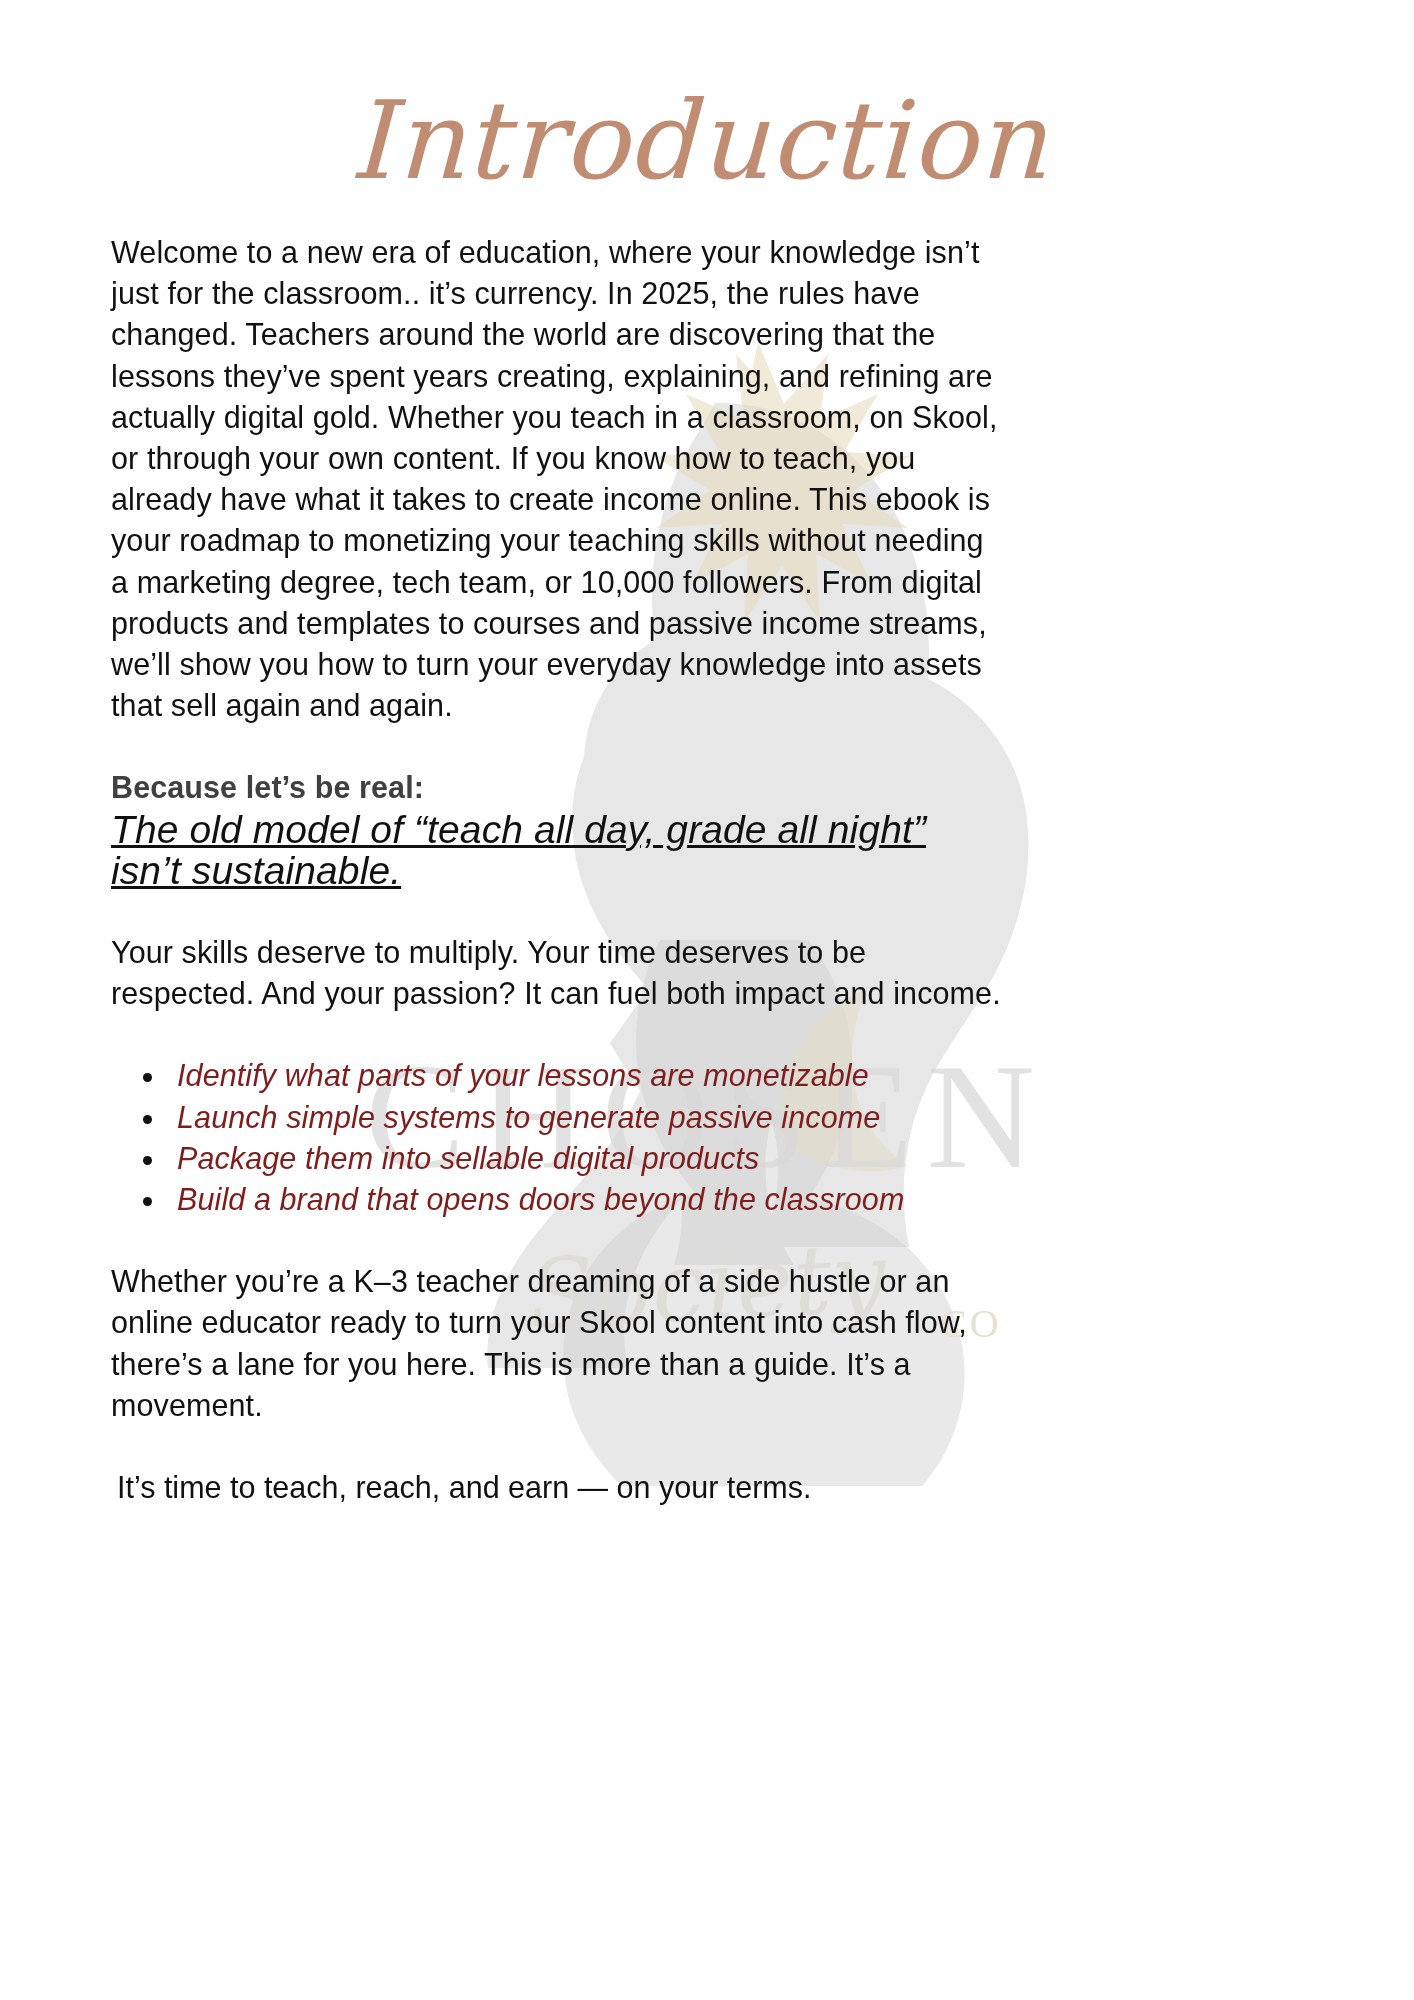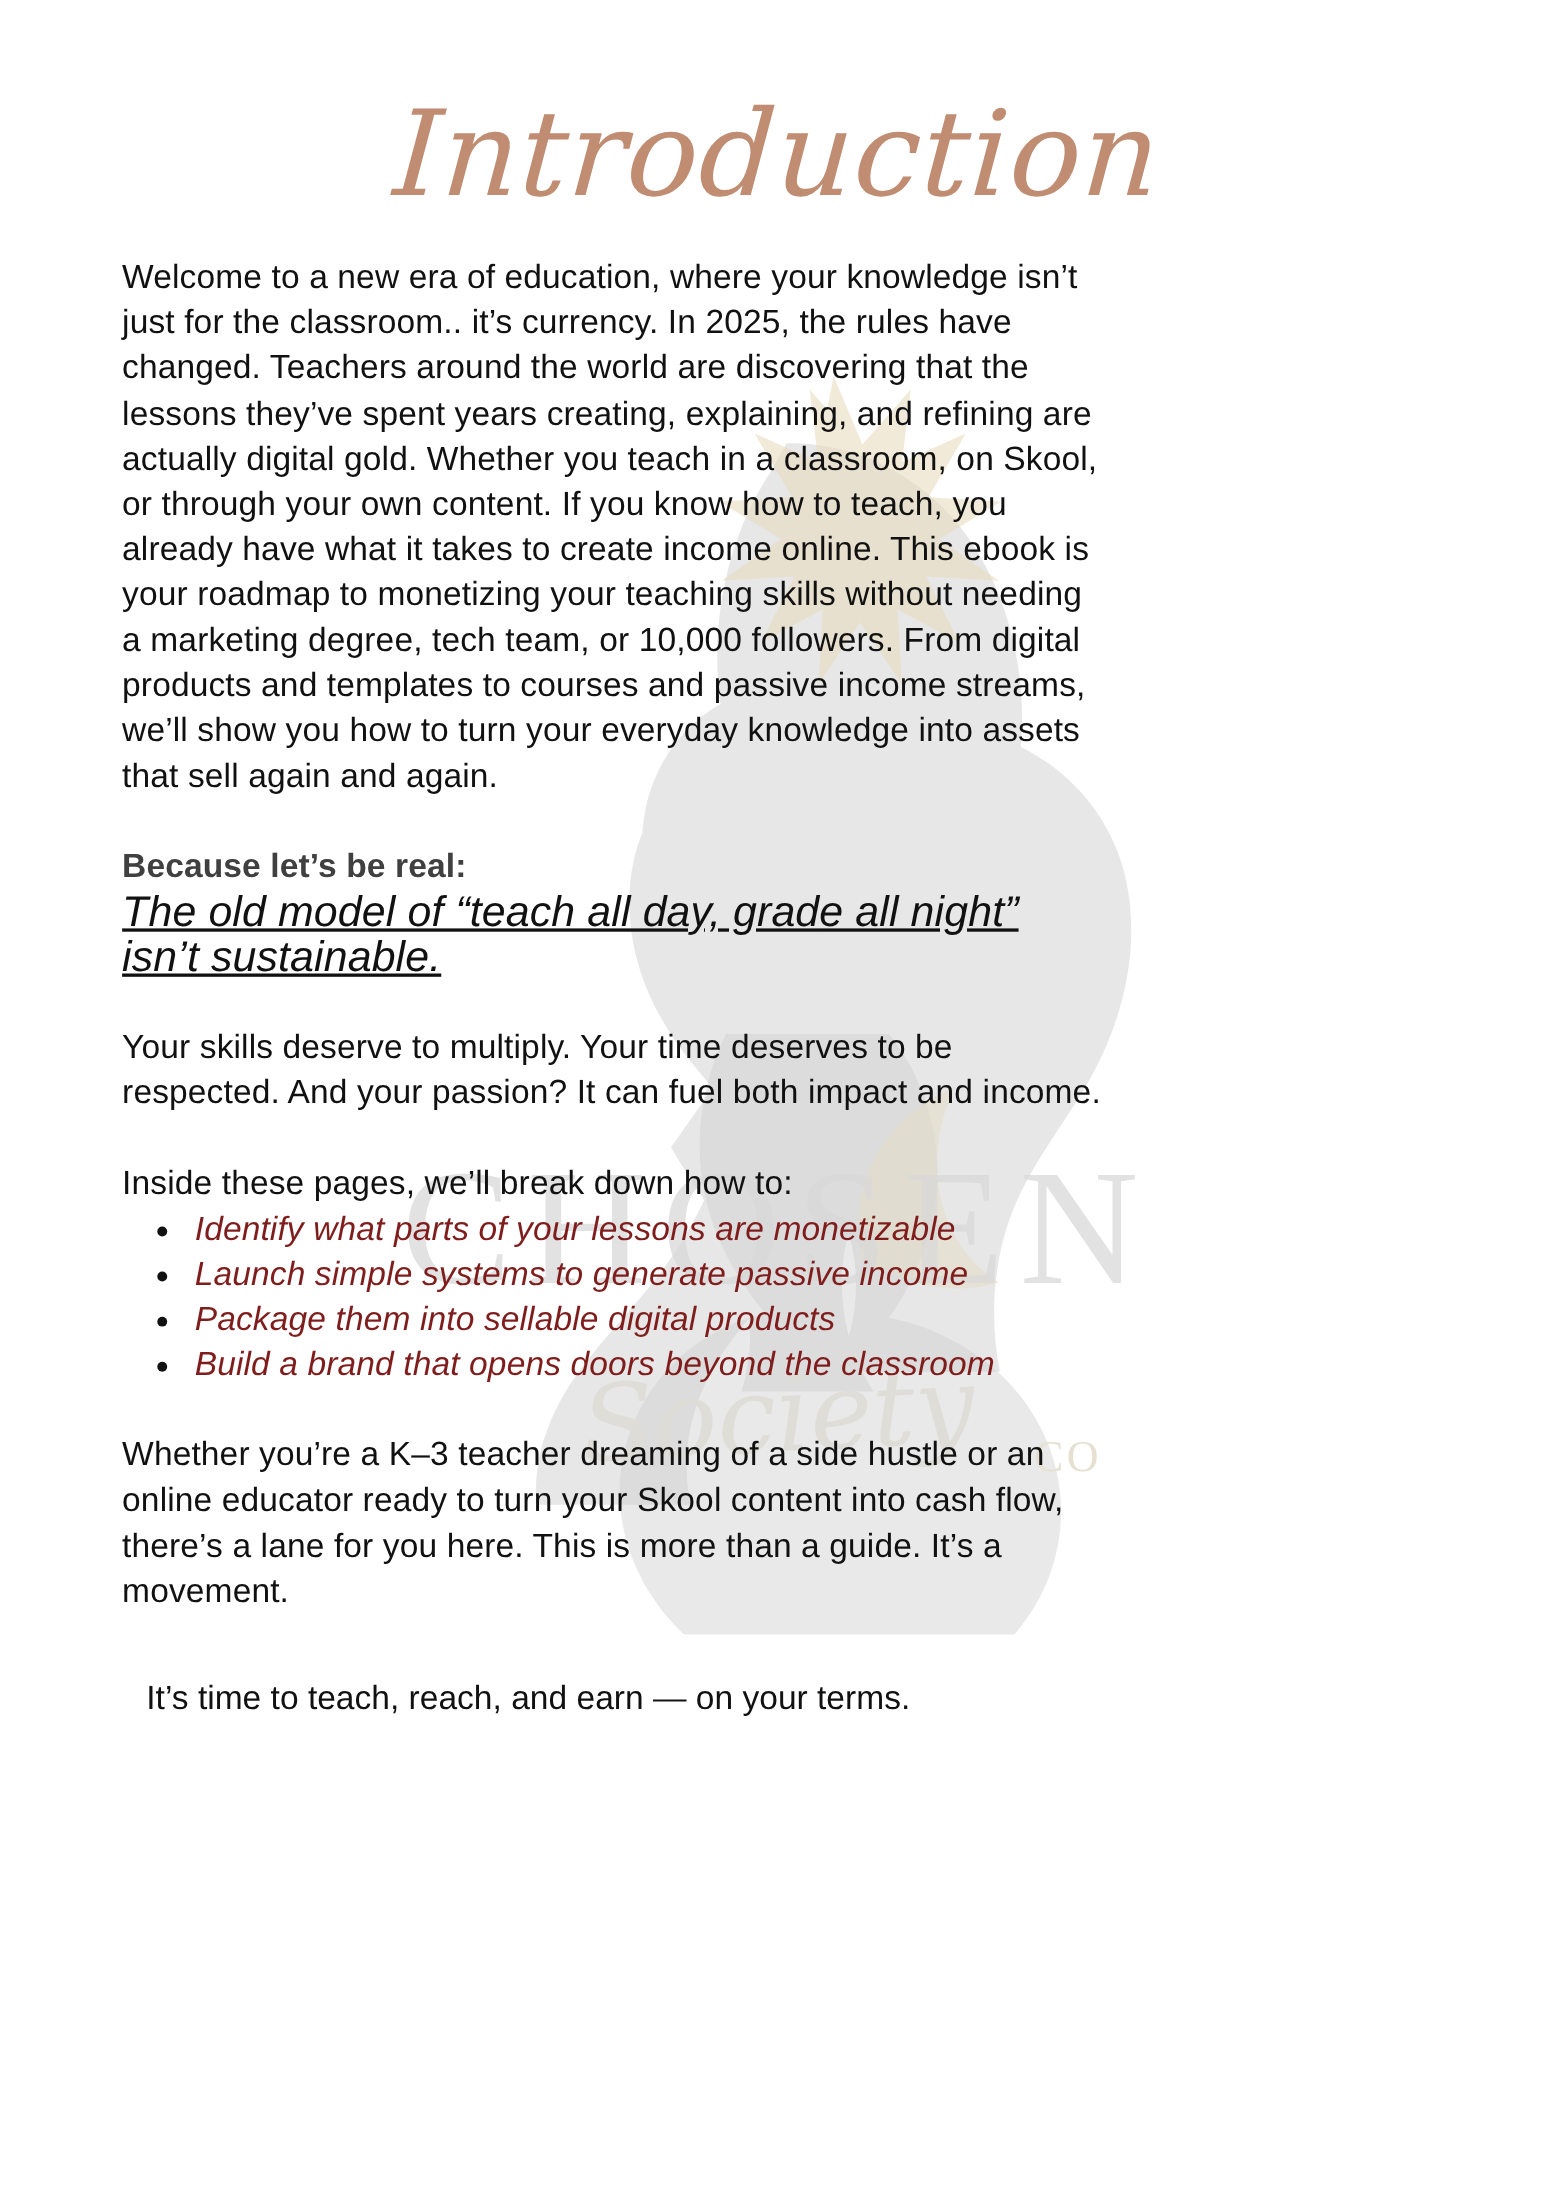"Inside these pages, we’ll break" p.list-intro { html: <p>Inside these pages, we’ll break down how to:</p> -> none }
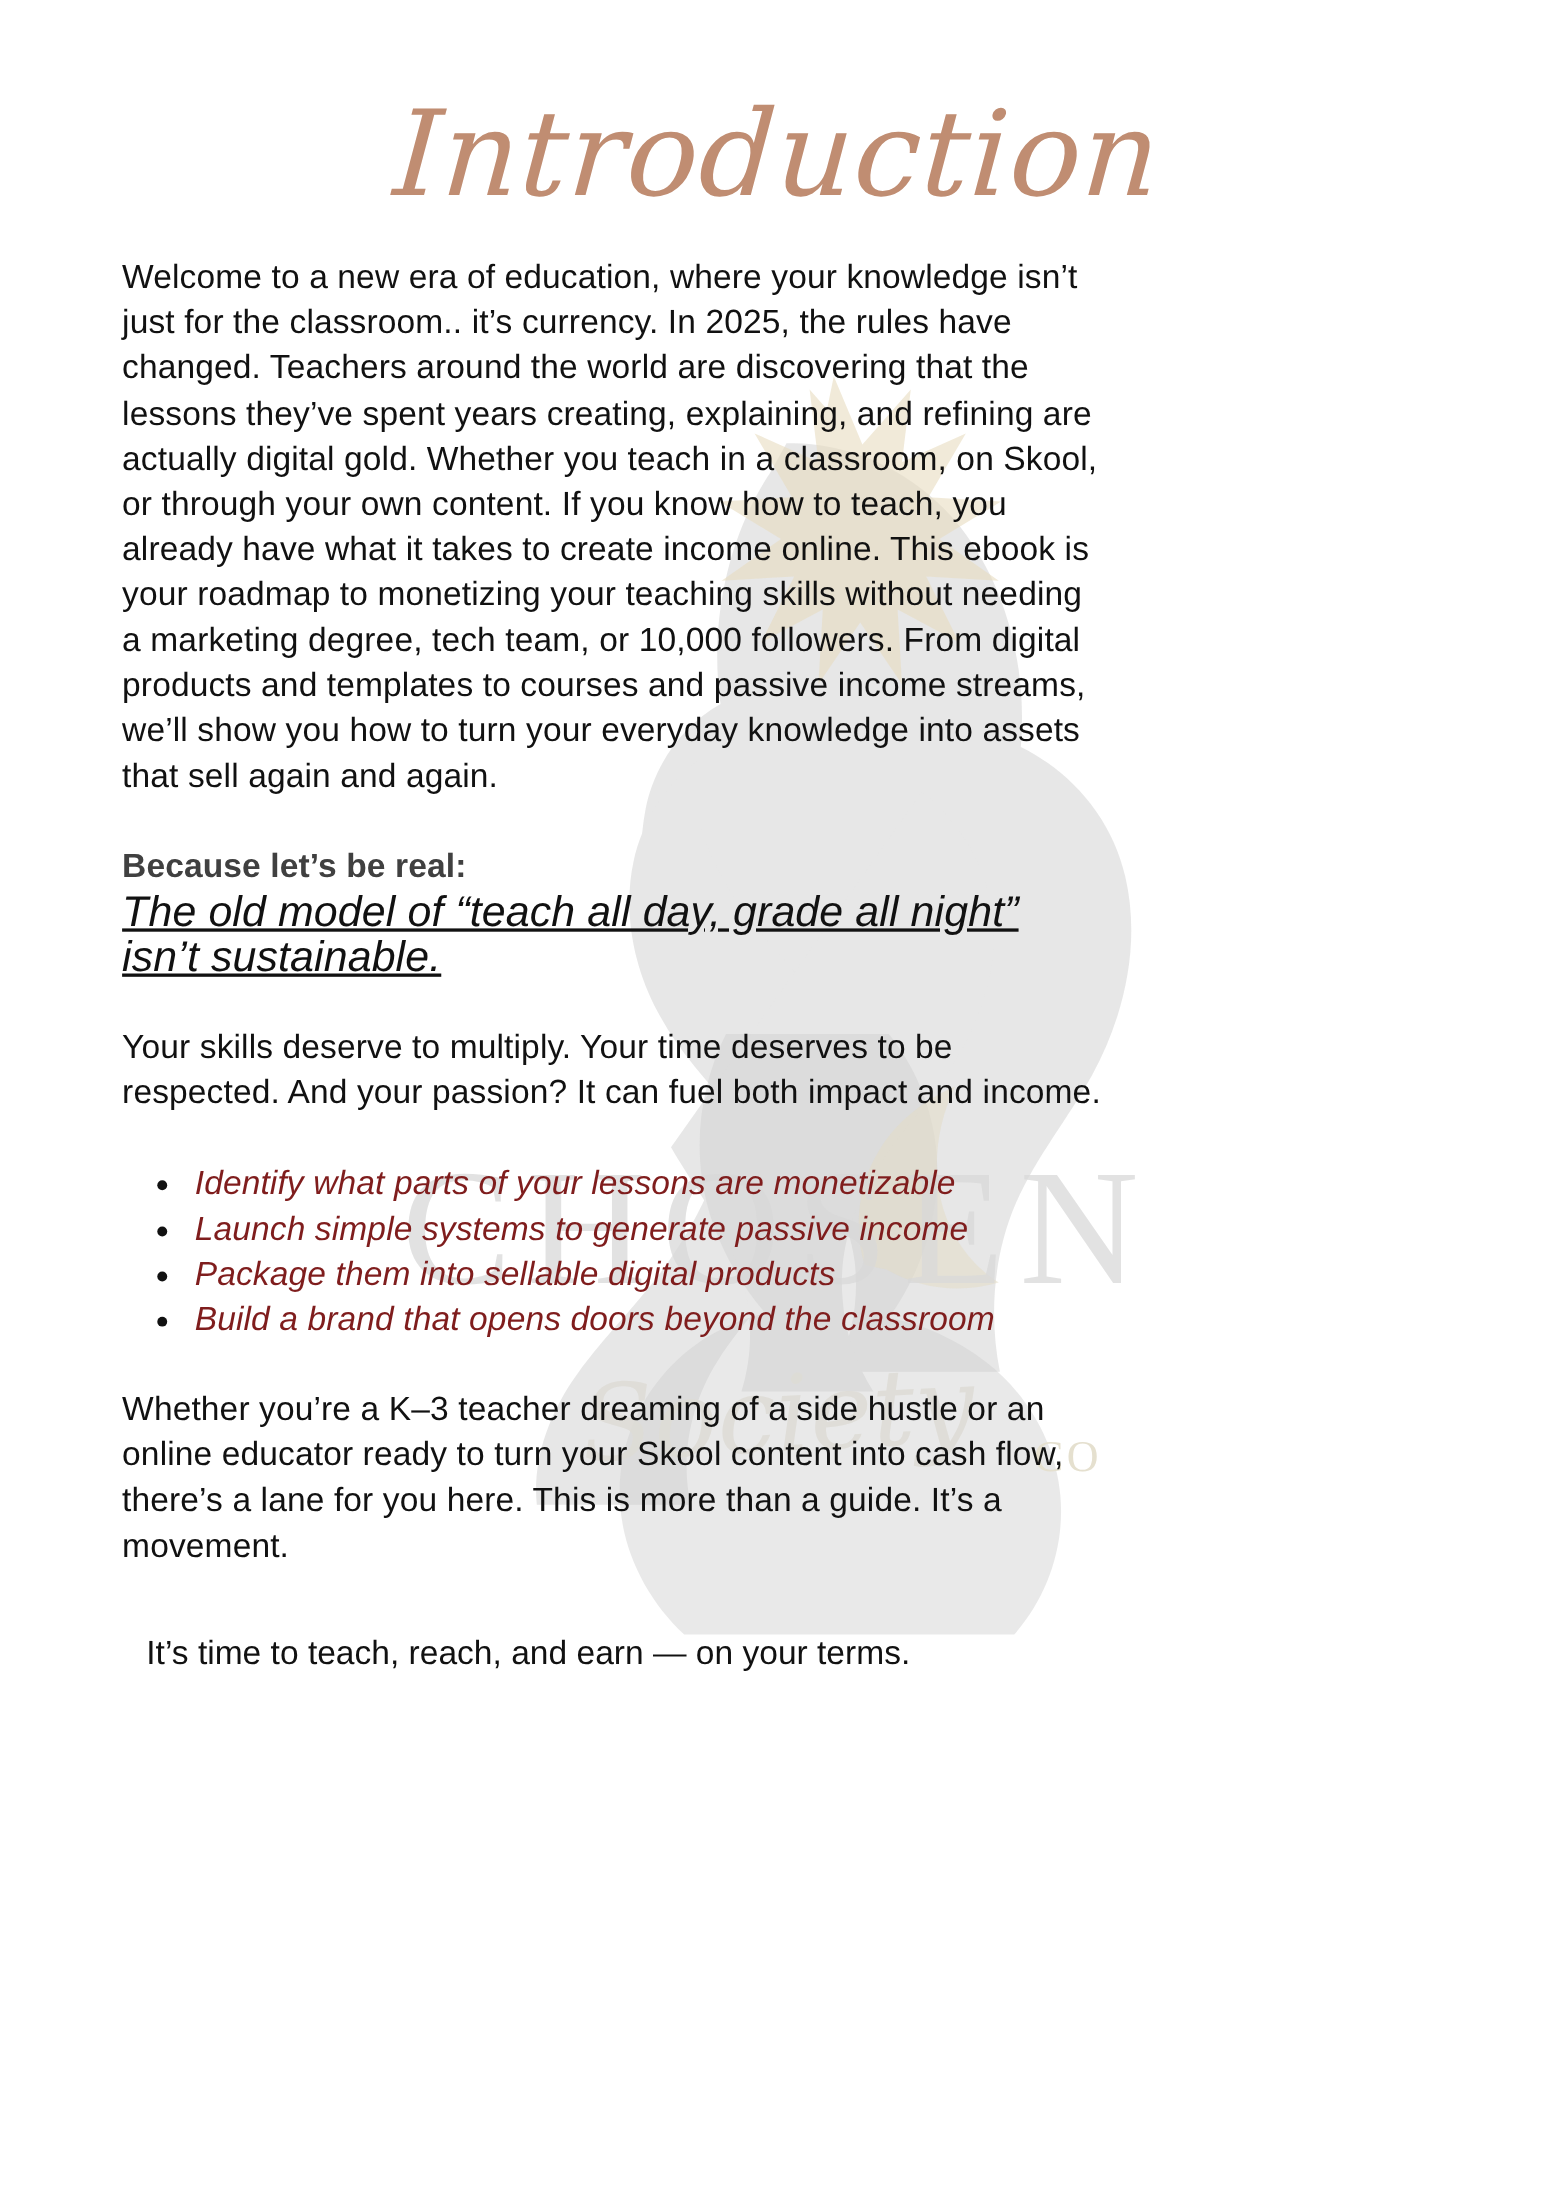"It’s time to teach, reach," .closing { margin: 16px -> 0 }
